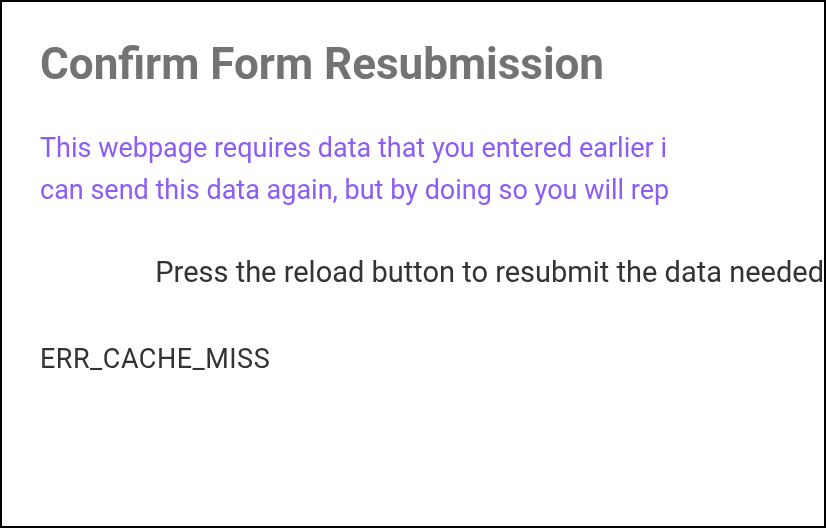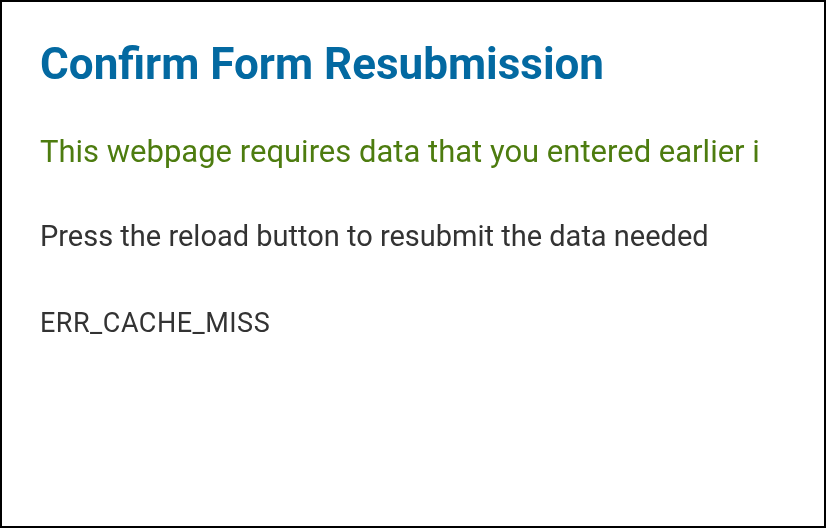"Confirm Form Resubmission" .error-title { color: #0369a1 -> #737373 }
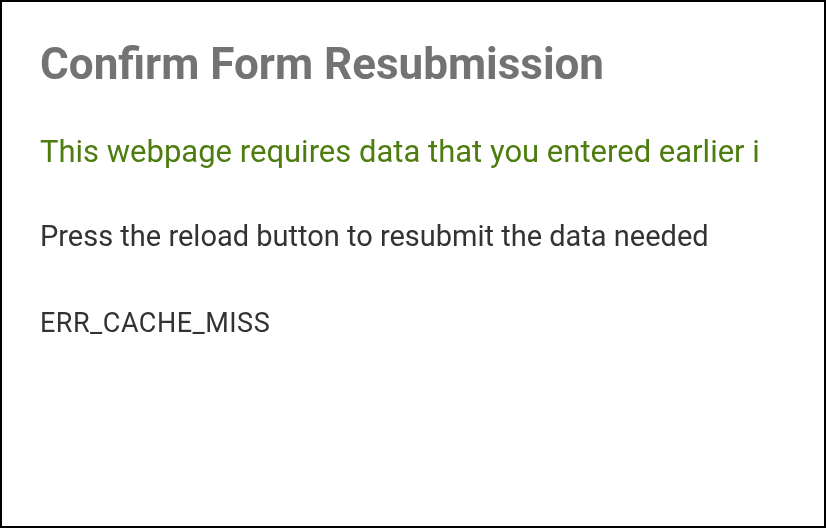"This webpage requires data that" .error-description { color: #4d7c0f -> #8b5cf6; font-size: 31px -> 27px }
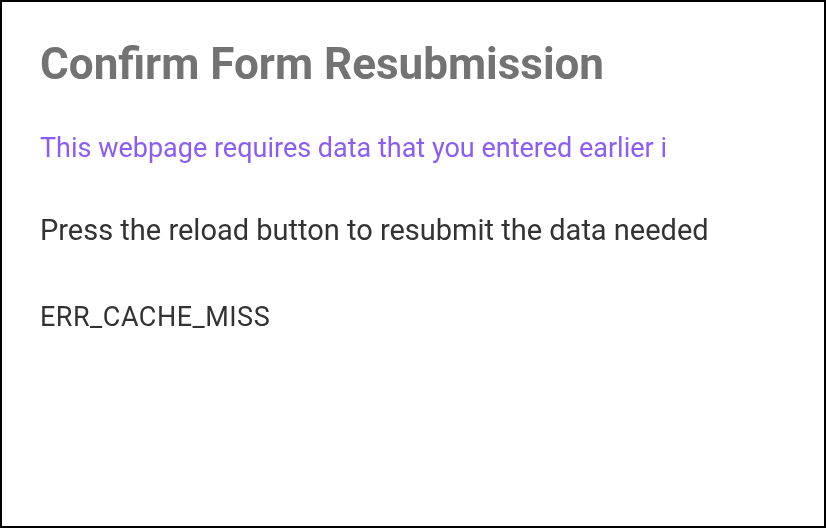"can send this data again," div { html: none -> <div>can send this data again, but by doing so you will rep</div> }
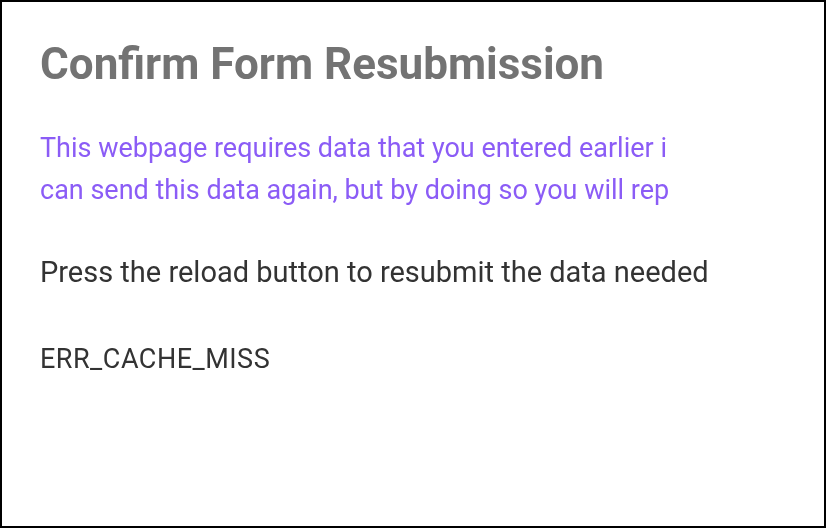"Press the reload button to" .error-instruction { text-align: none -> right }
